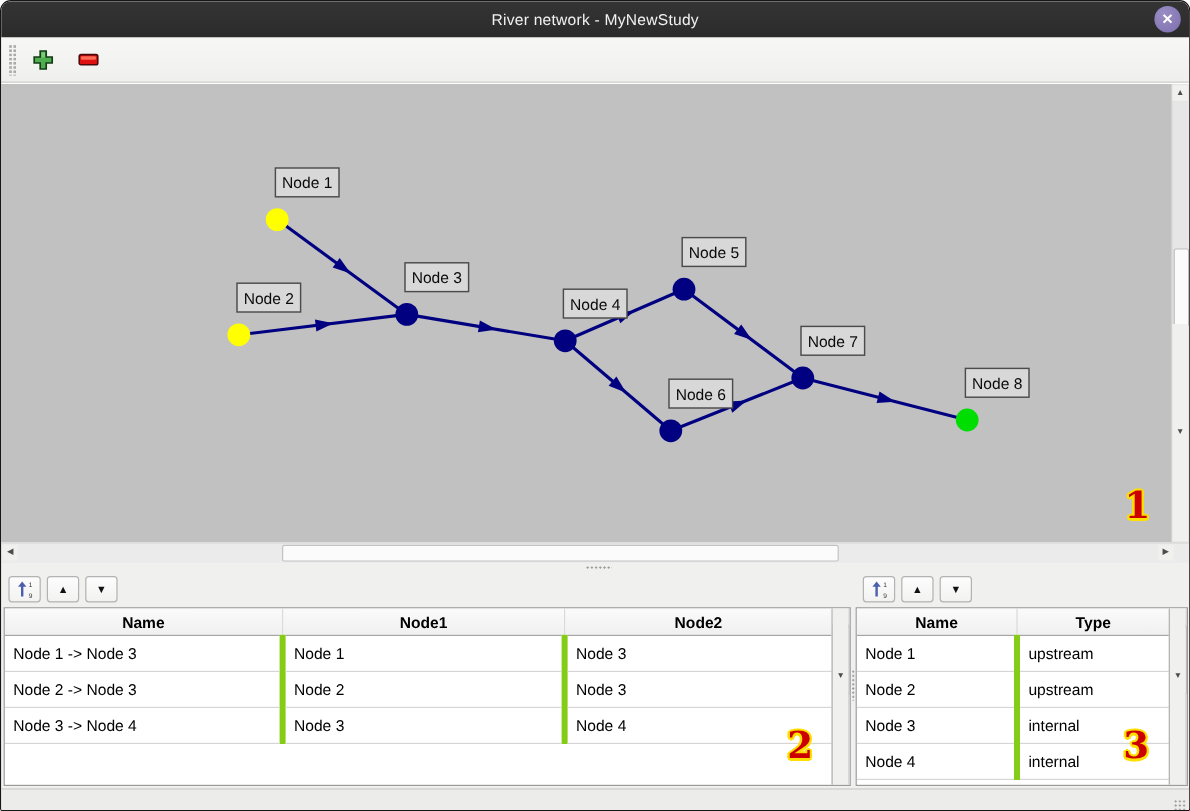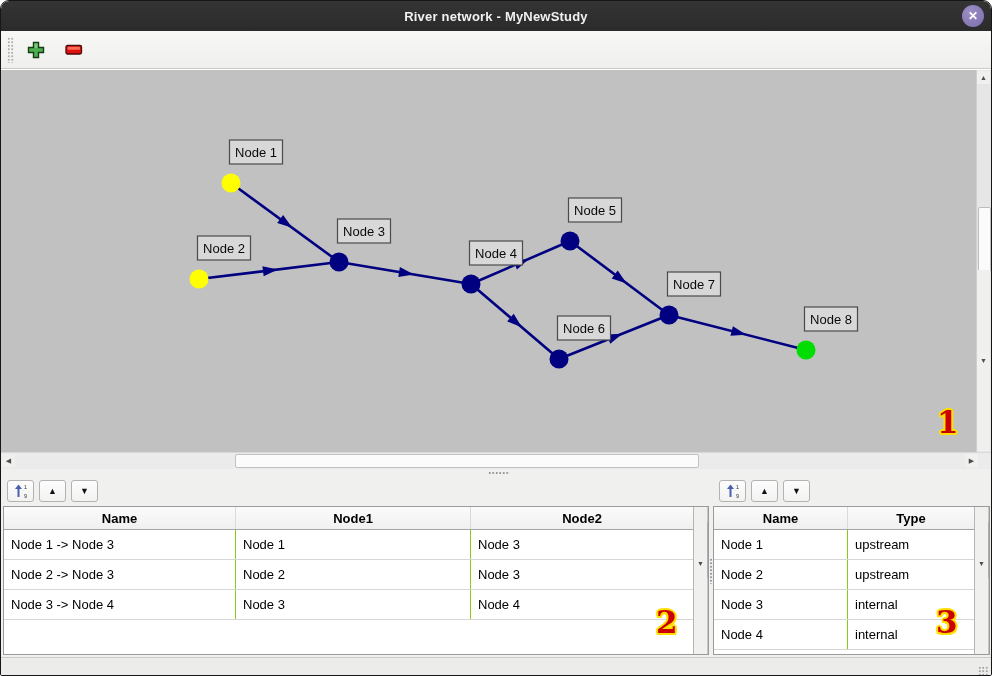"River network - MyNewStudy" .titlebar .title { font-weight: bold -> normal }
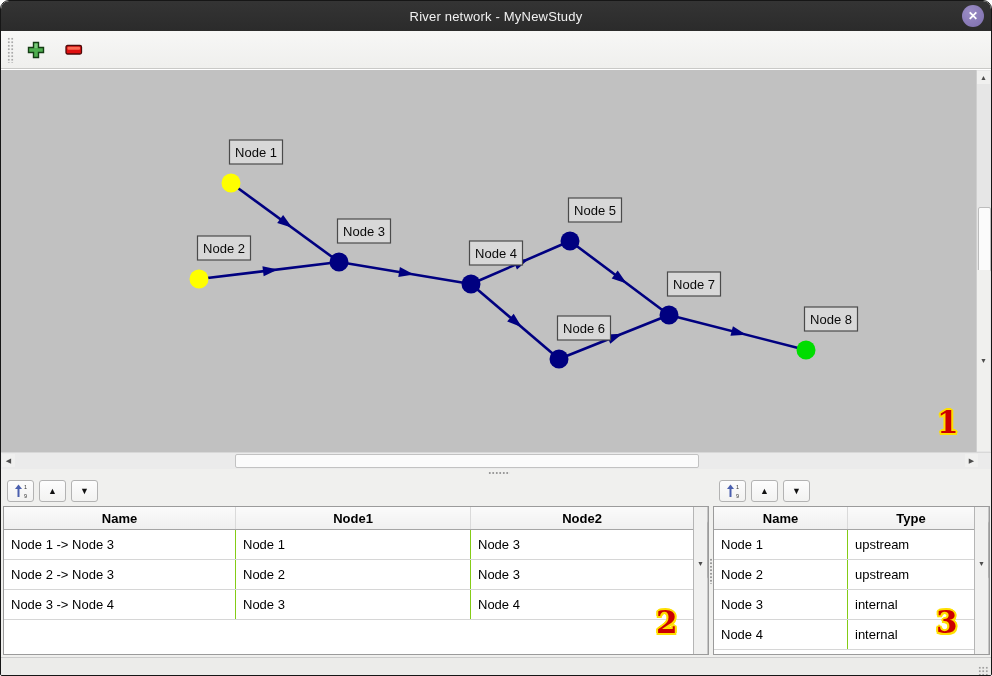"Node 1 -> Node 3" td { border-right: 1px solid #84cc16 -> 5px solid #84cc16 }
